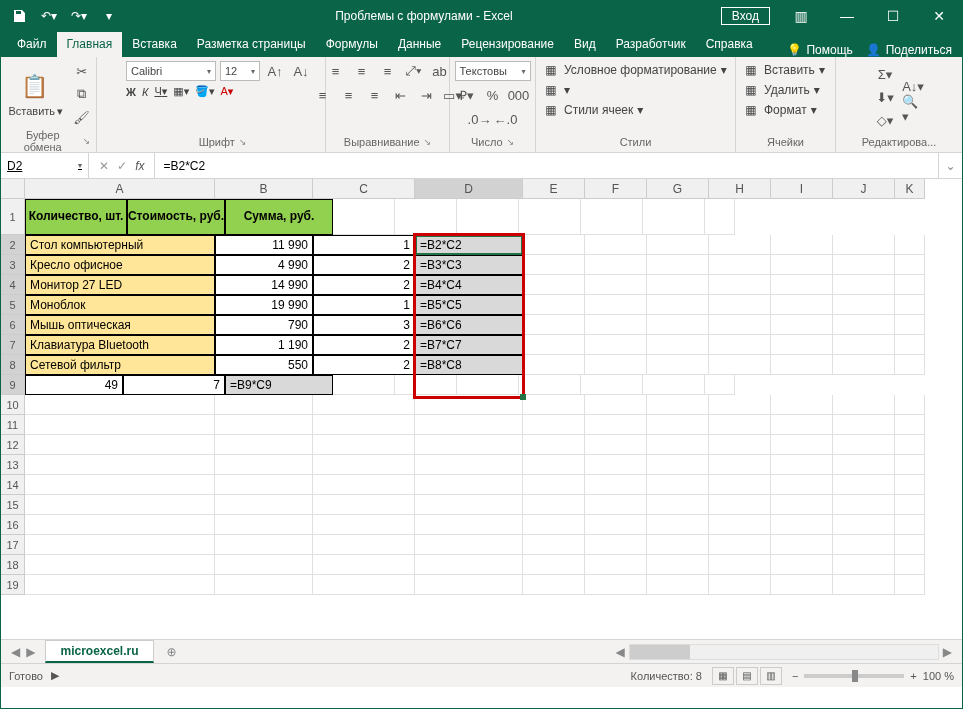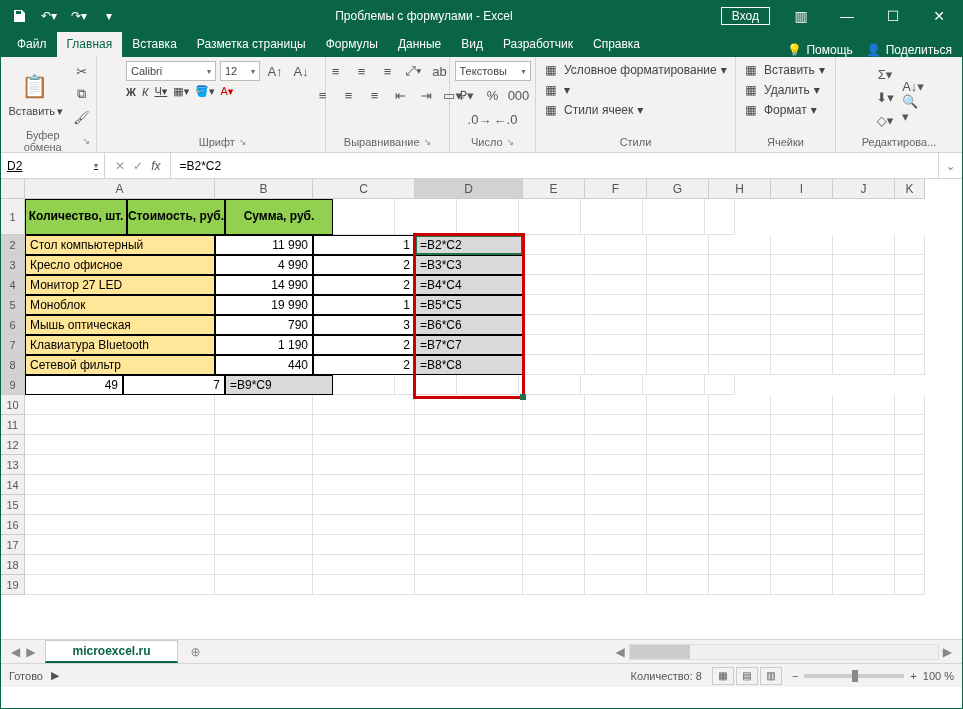"Рецензирование" div.tab { html: none -> <div>Рецензирование</div> }
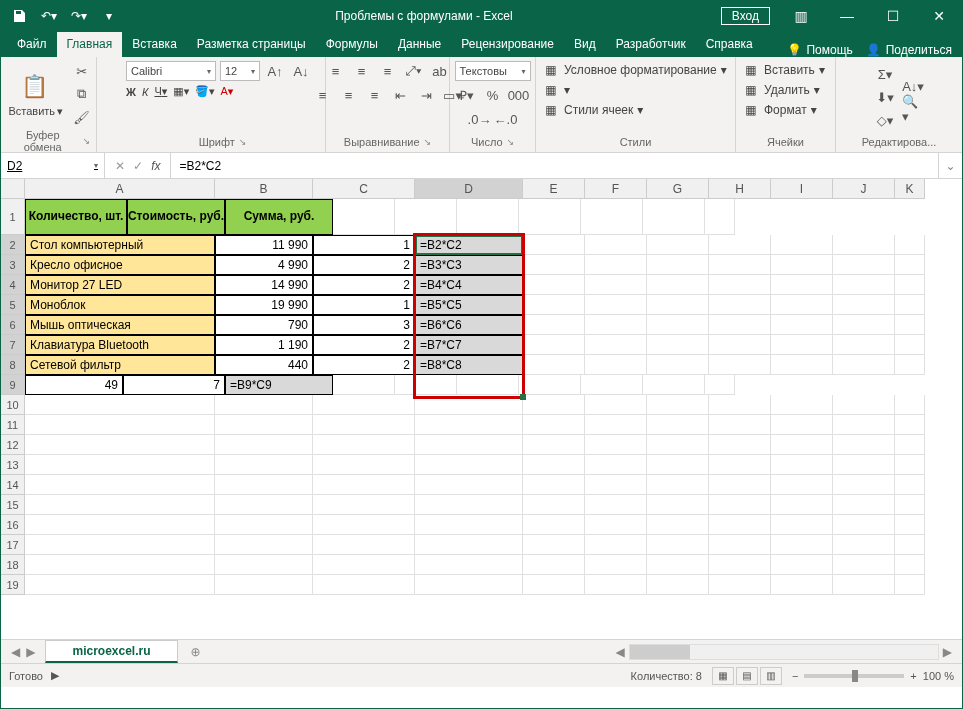"D2" .namebox { width: 104px -> 88px }
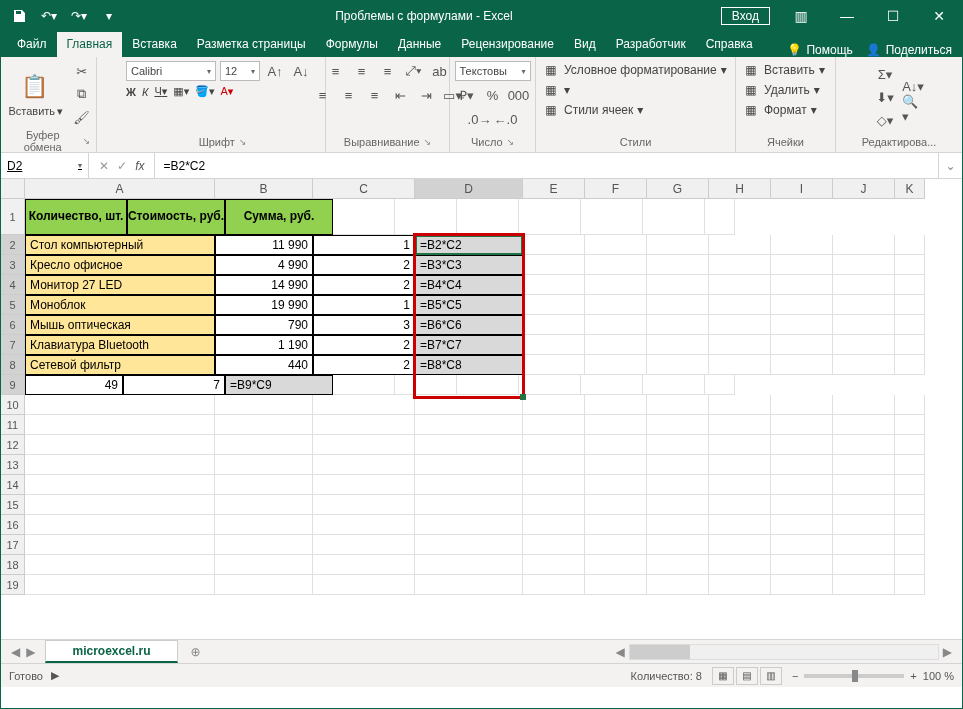"440" div.cell { text: 440 -> 550 }
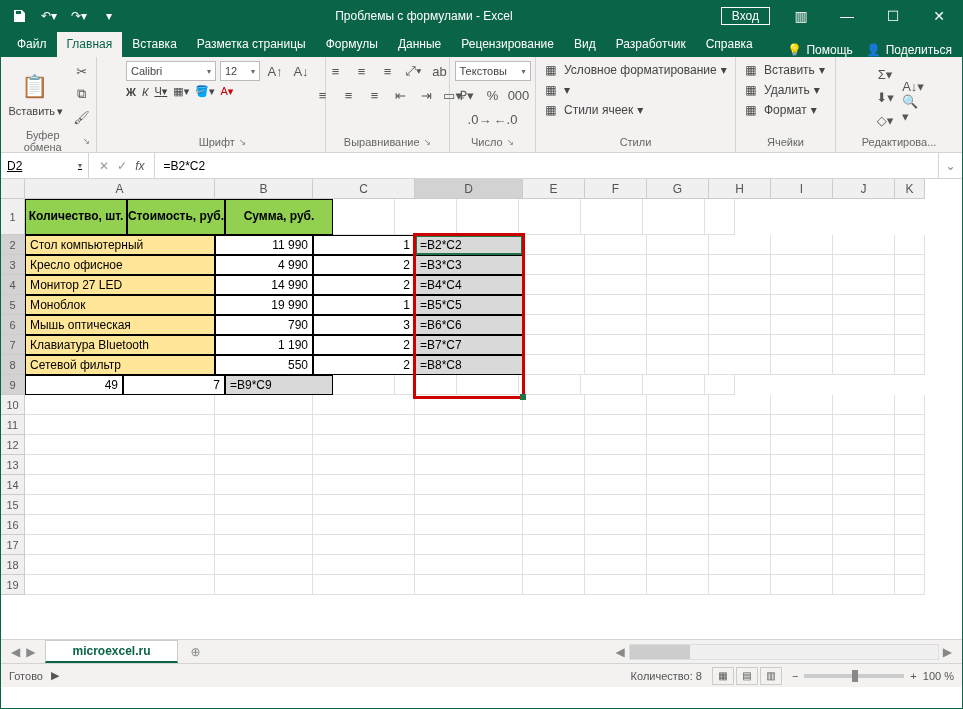"microexcel.ru" .sheettab { padding: 3px 26px -> 3px 14px }
